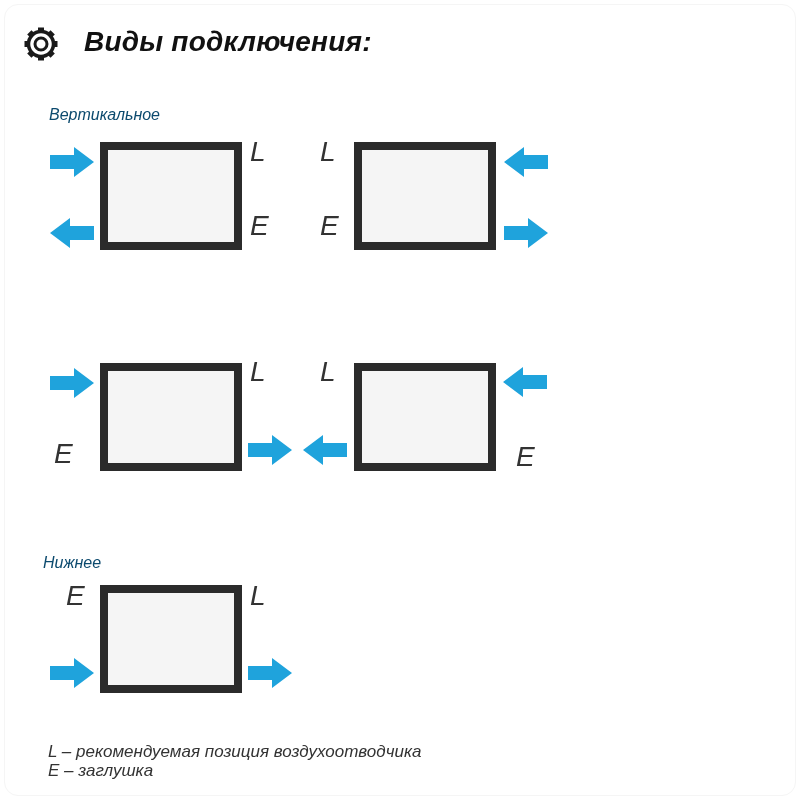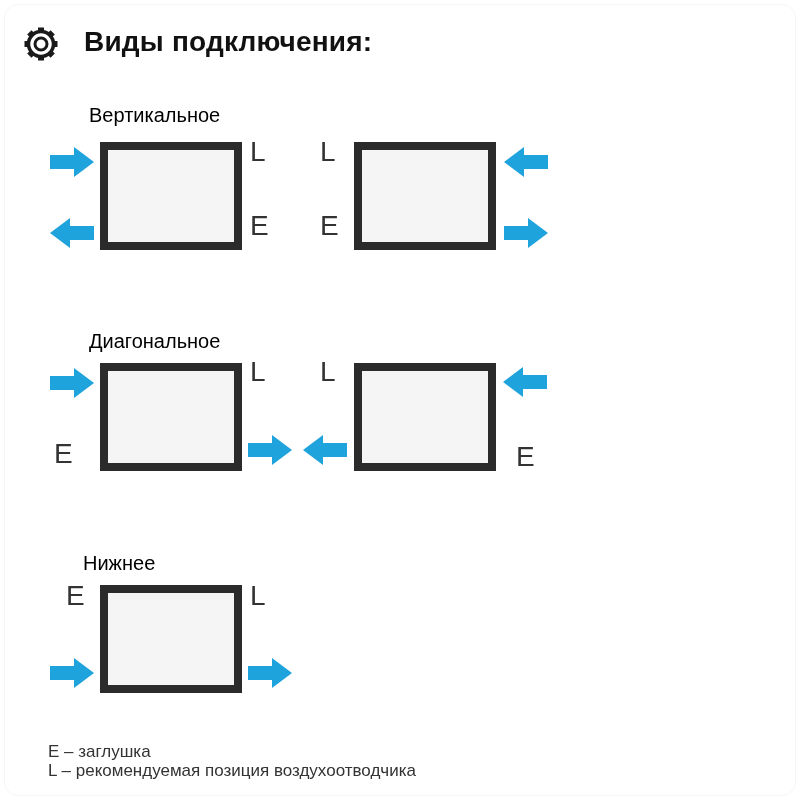"Виды подключения:" #canvas { font-style: none -> italic }
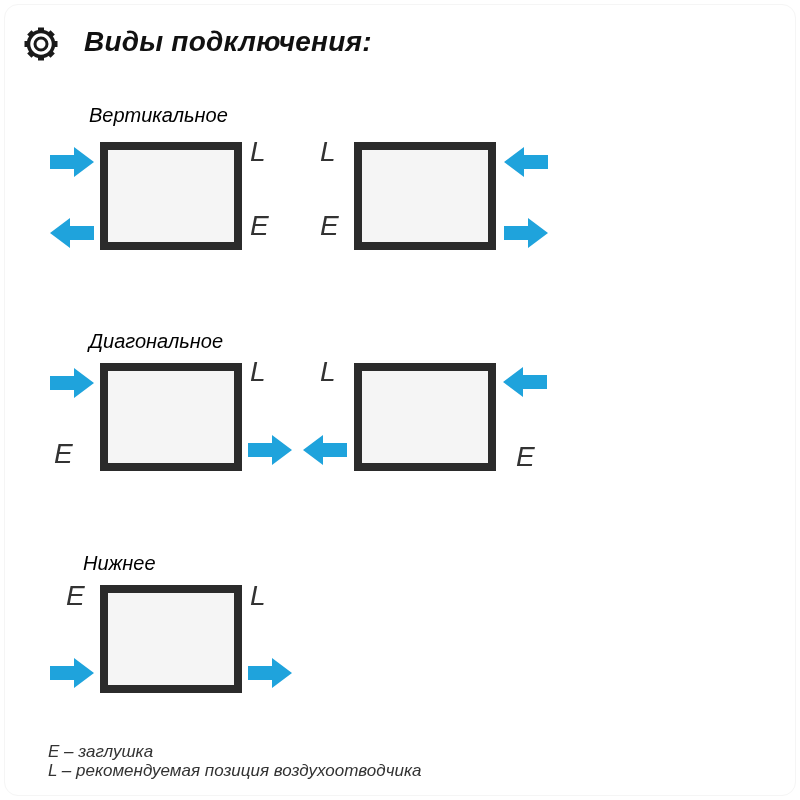"Вертикальное" .sec-heading { color: #000000 -> #0c4a6e; font-size: 20px -> 16px; margin-left: 40px -> none }
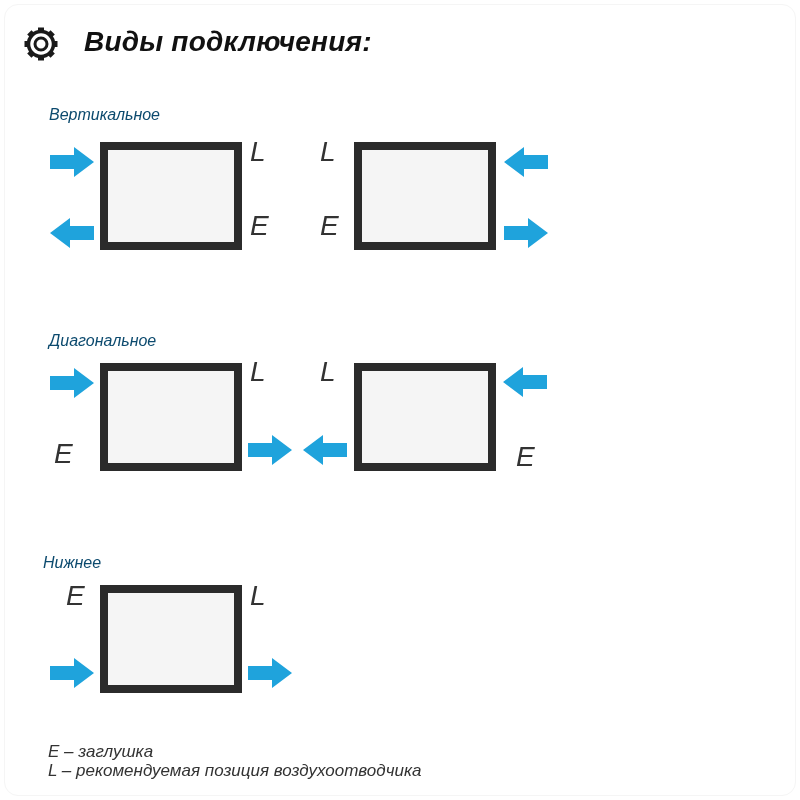"Диагональное" div.sec-heading { html: <div>Диагональное</div> -> none }
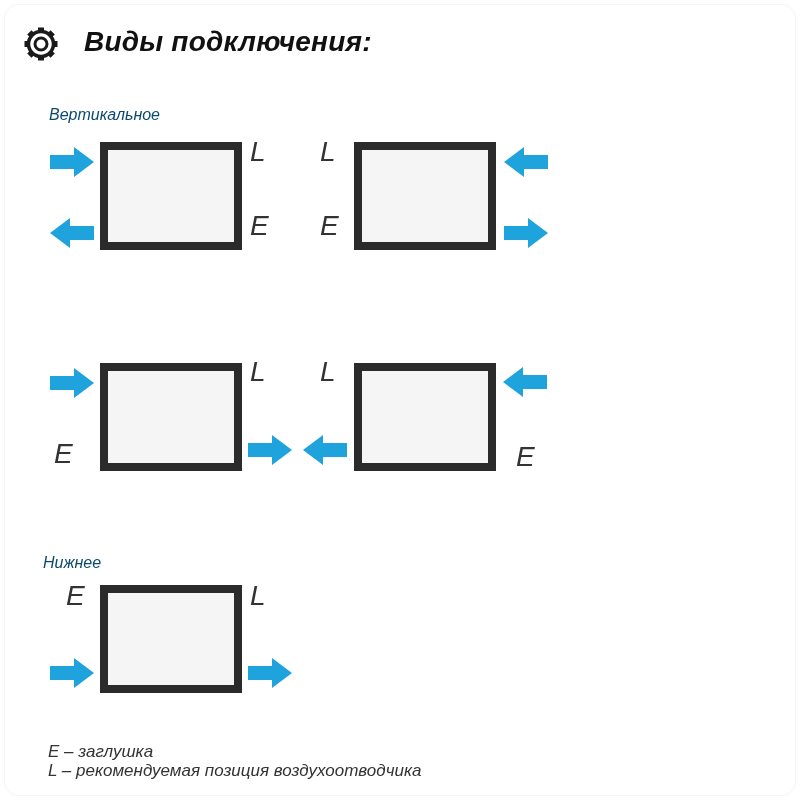"E – заглушка" div { order: before "L – рекомендуемая позиция" -> after "L – рекомендуемая позиция" }
